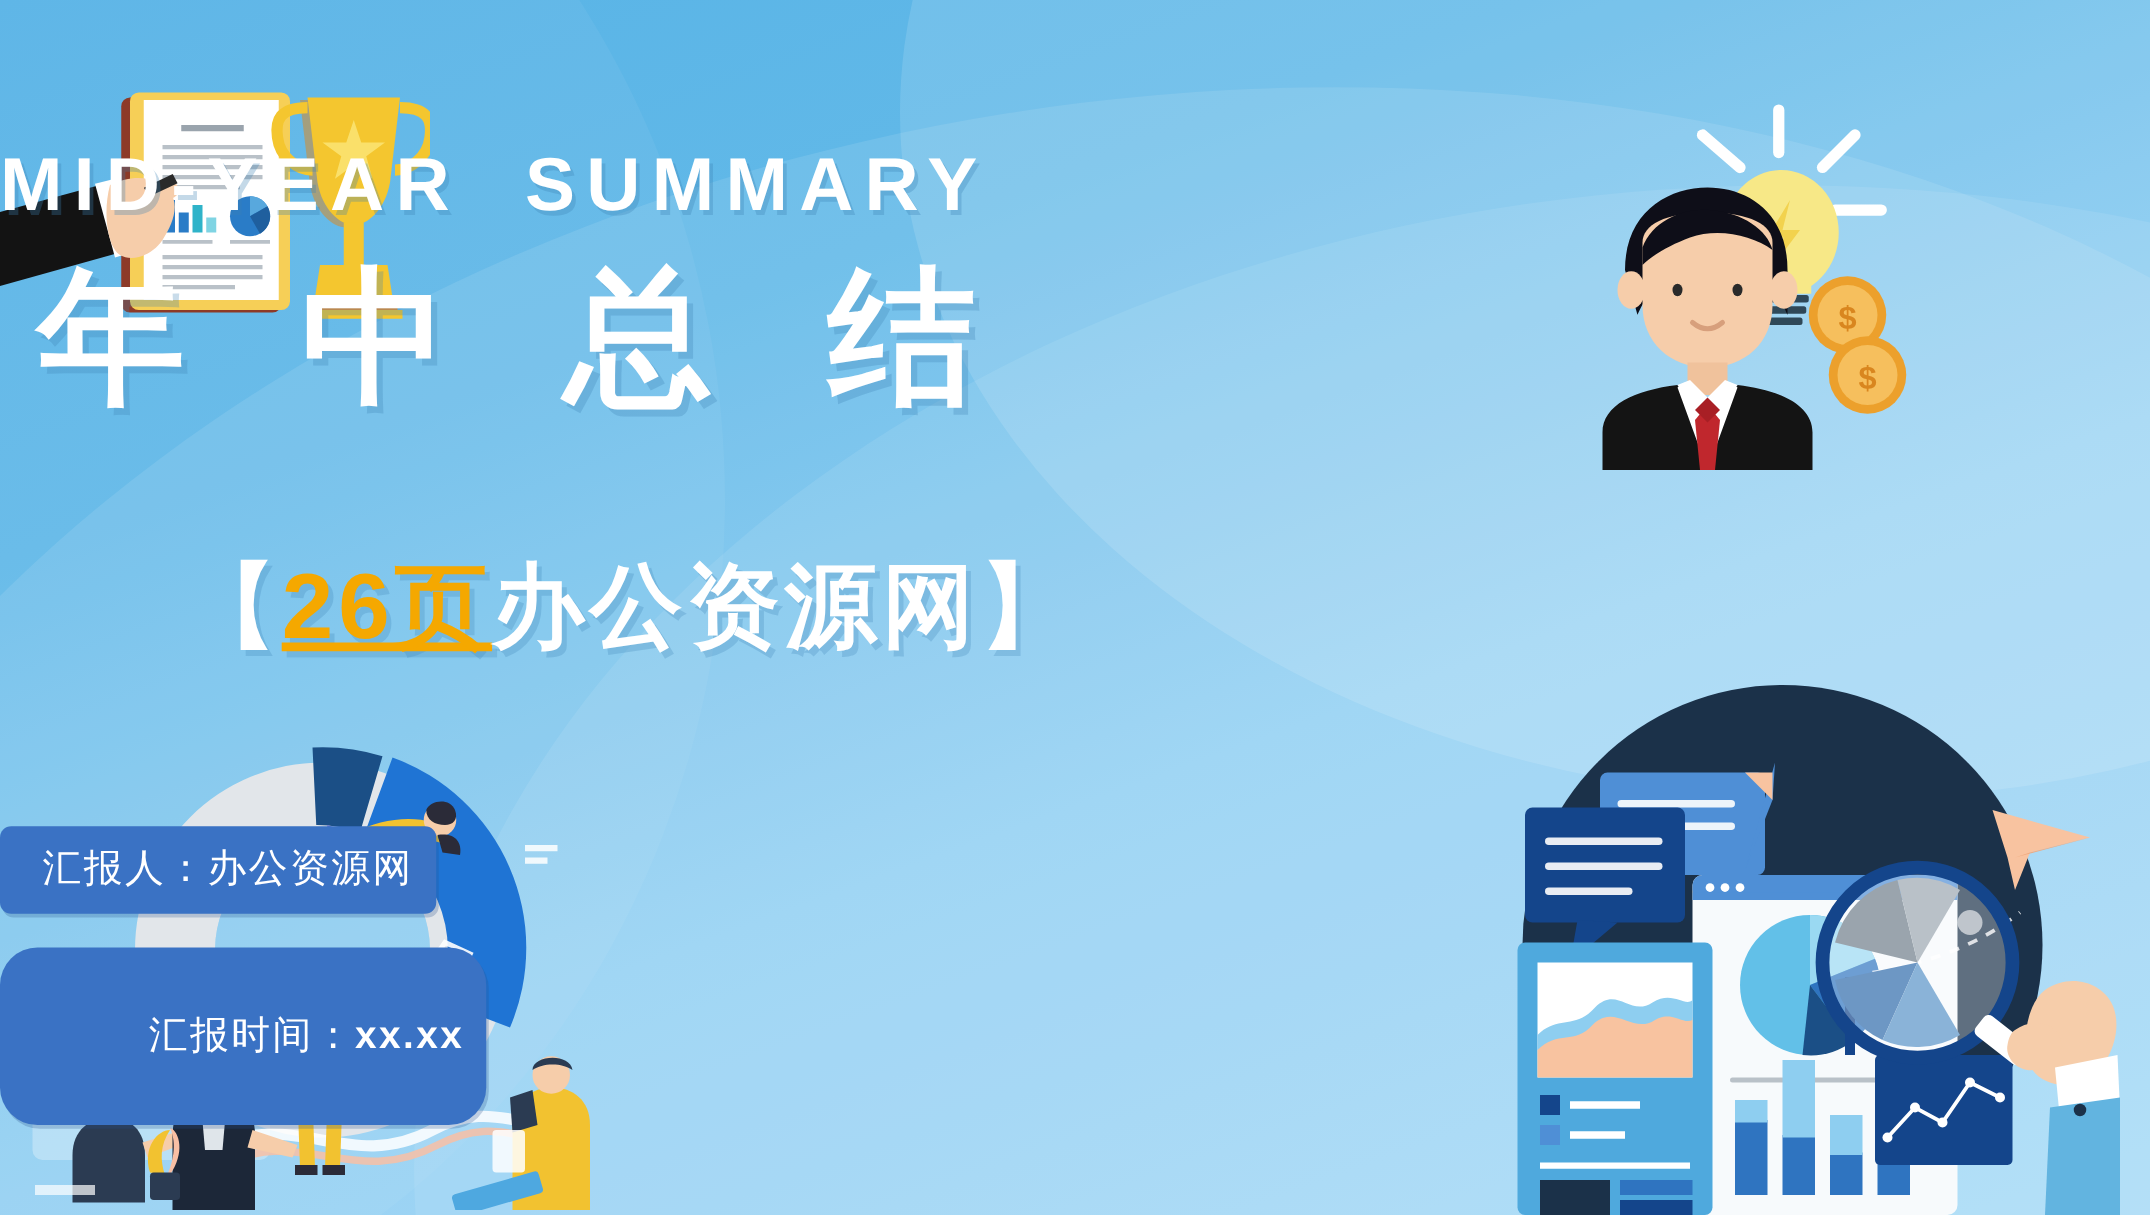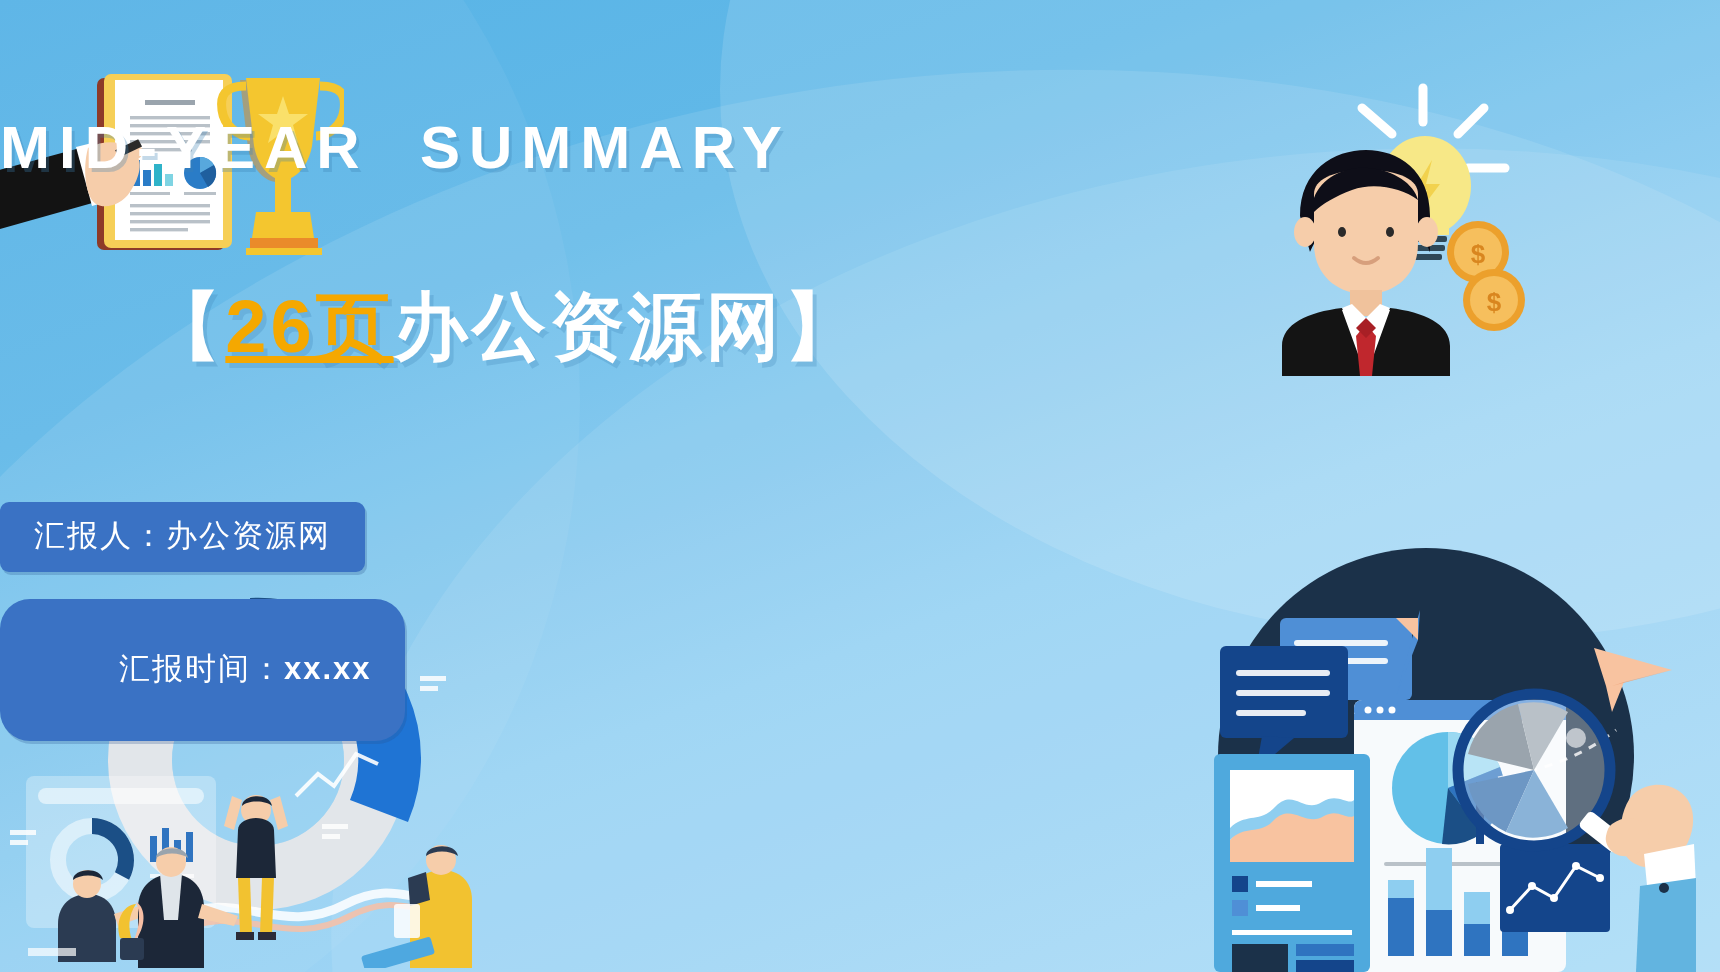"年 中 总 结" div.cn-title { html: none -> <div>年 中 总 结</div> }
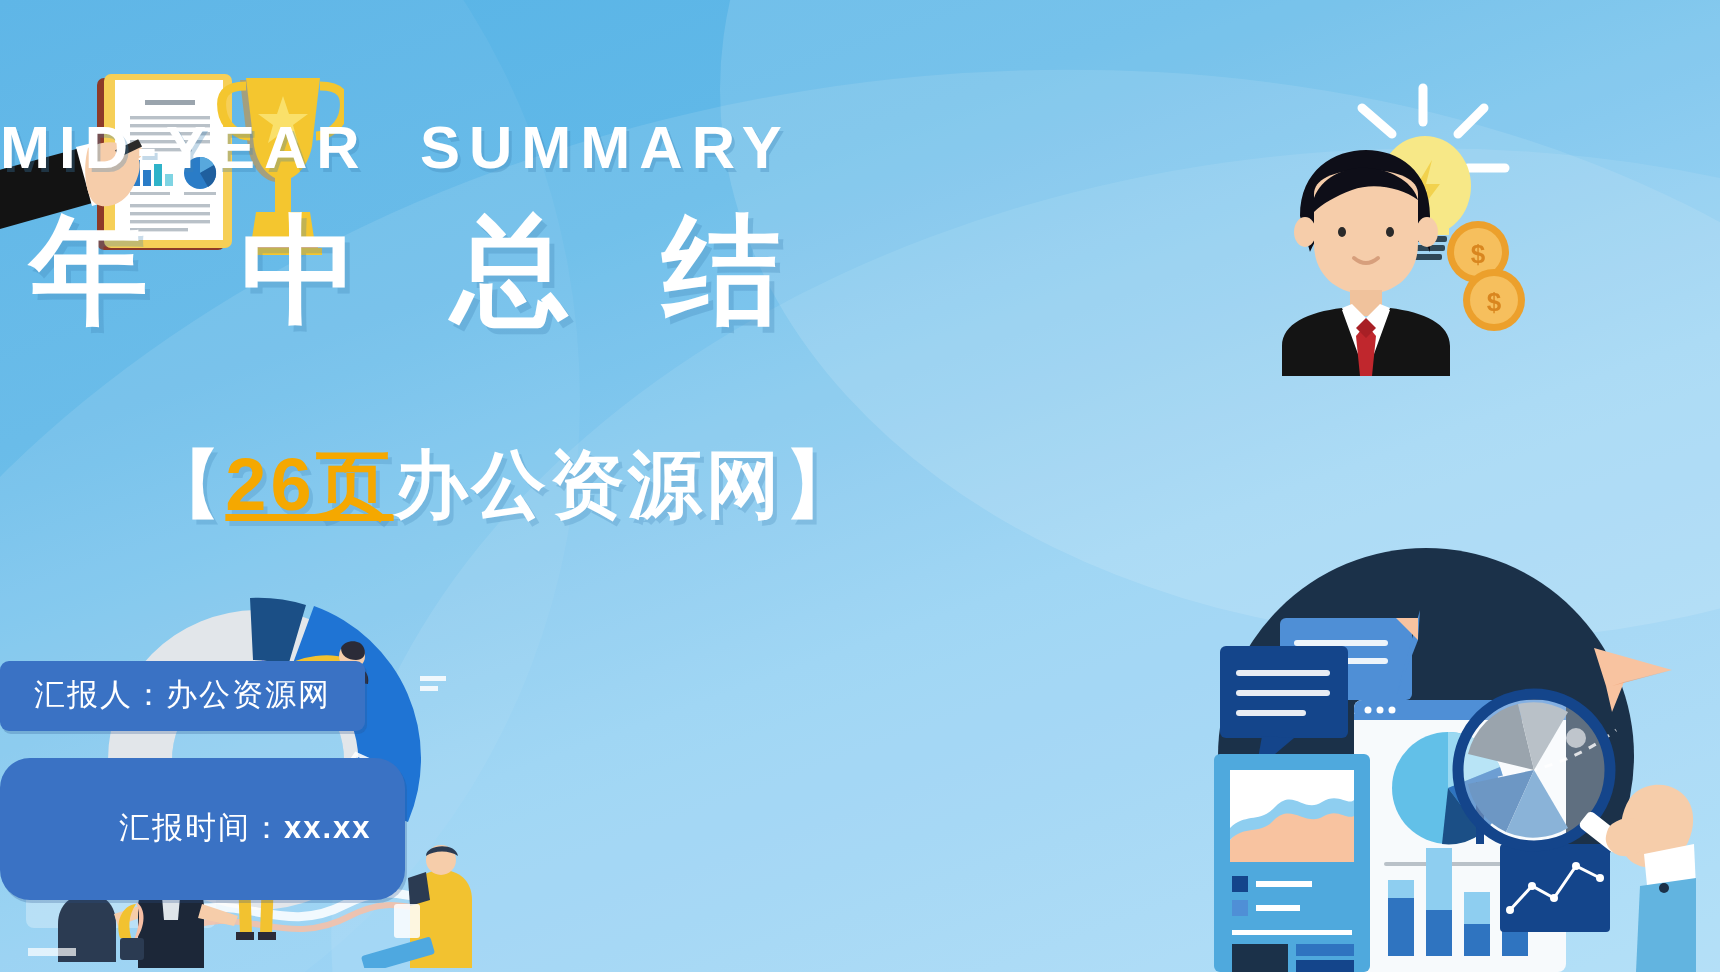"汇报人：办公资源网" .badge { padding: 13px 34px 15px 34px -> 13px 18px 15px 34px }
